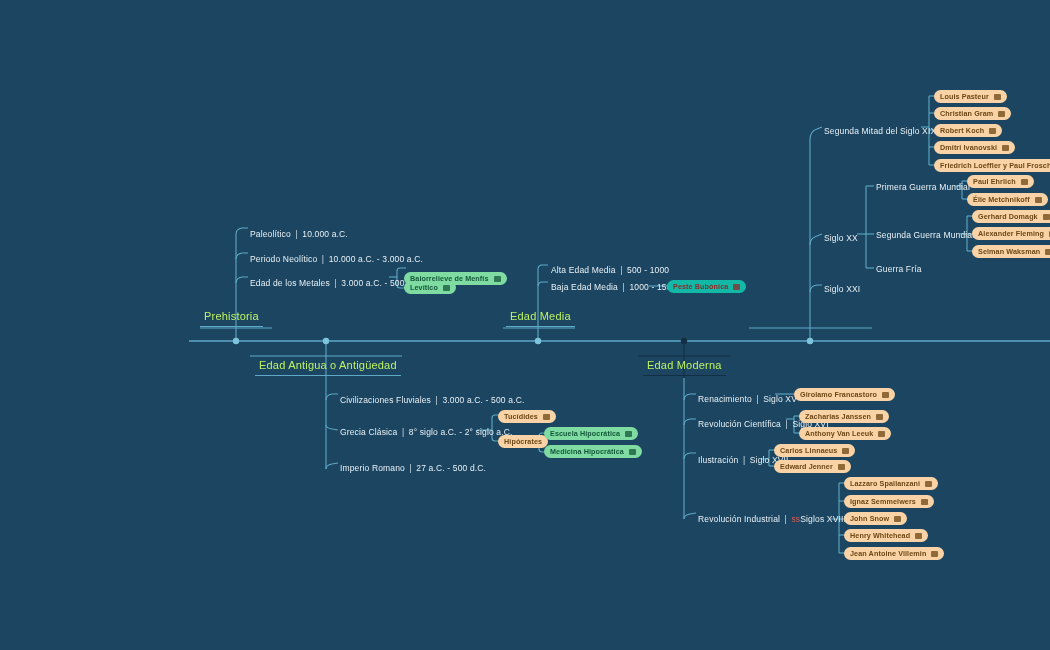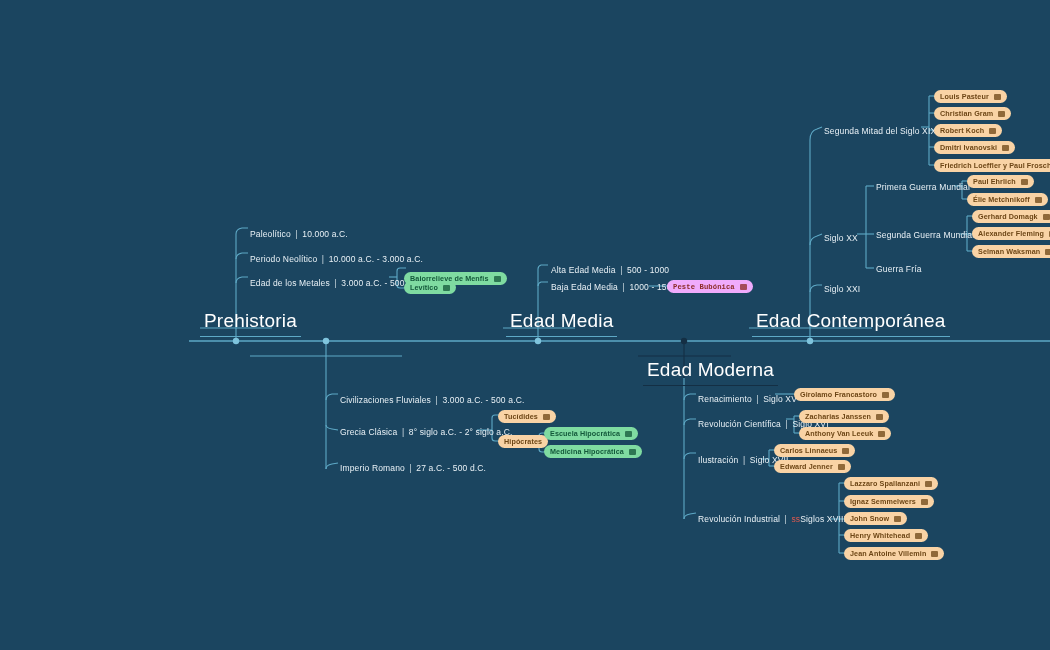"Peste Bubónica" .pill.pink { background: #f0abfc -> #14b8a6; font-family: Liberation Mono, monospace -> none }
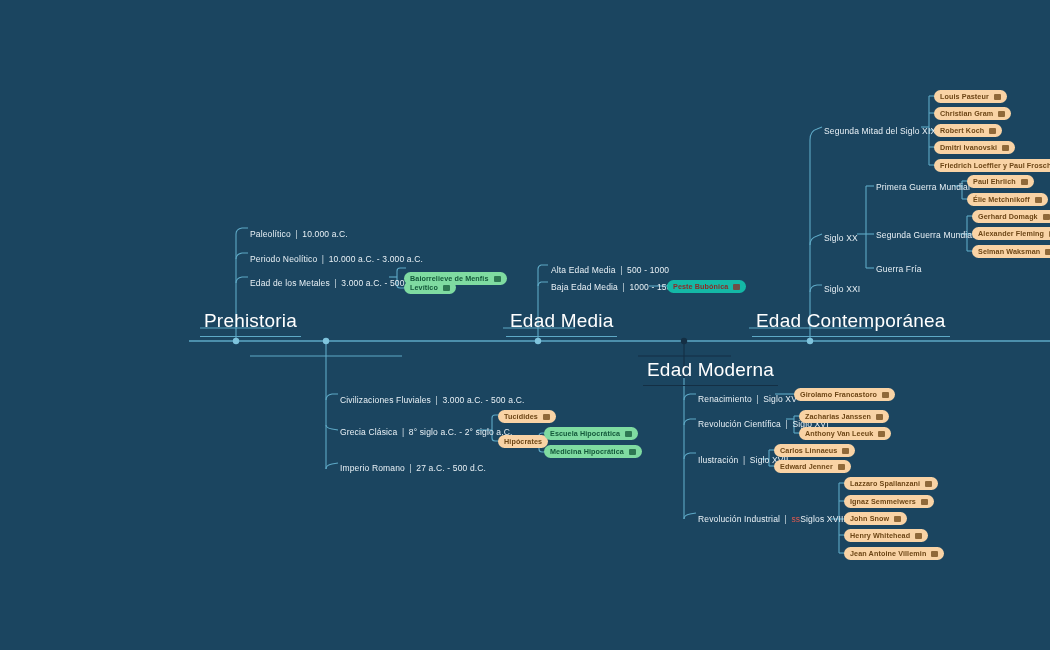"Prehistoria" .era { color: #ffffff -> #bef264; font-size: 19px -> 11px }
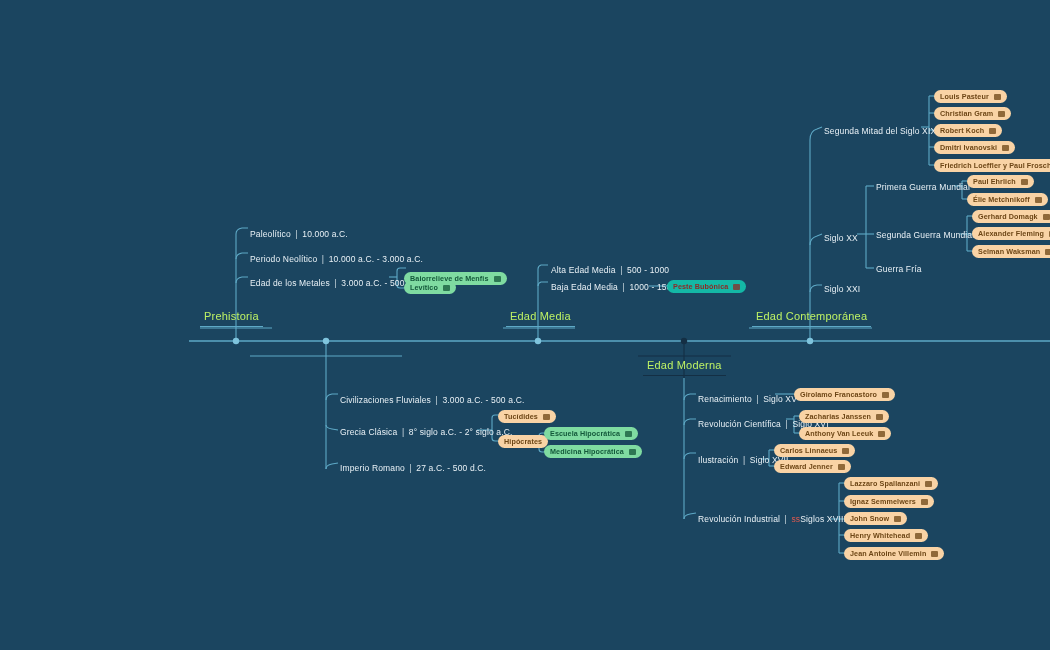"Edad Contemporánea" div.era { html: <div> <span>Edad Contemporánea</span> <div></div> </div> -> none }
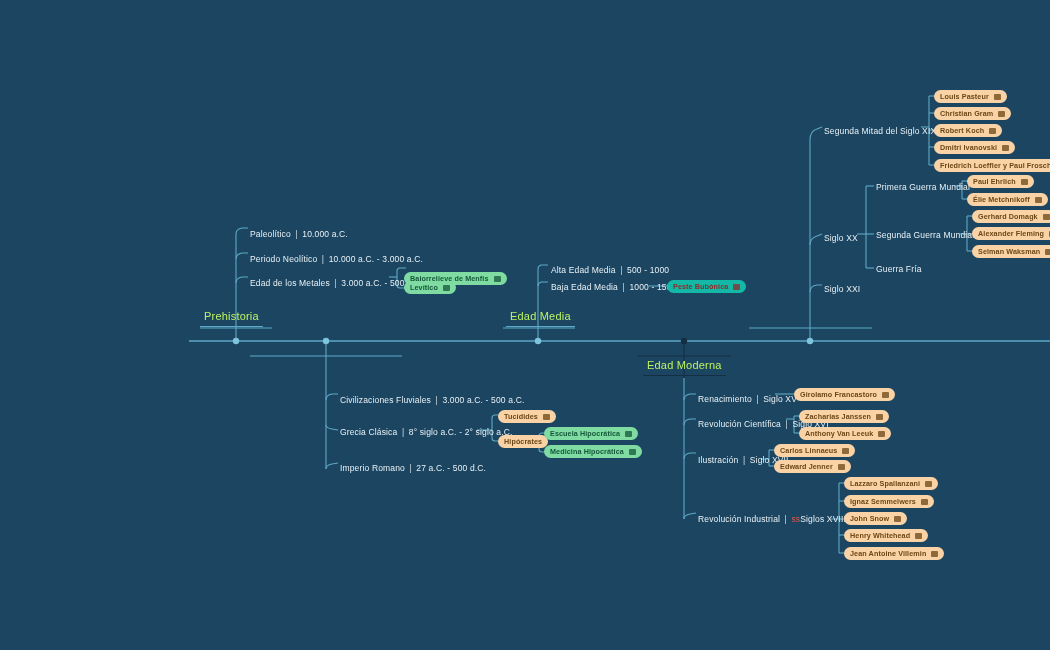"Edad Antigua o Antigüedad" div.era { html: none -> <div> <span>Edad Antigua o Antigüedad</span> <div></div> </div> }
